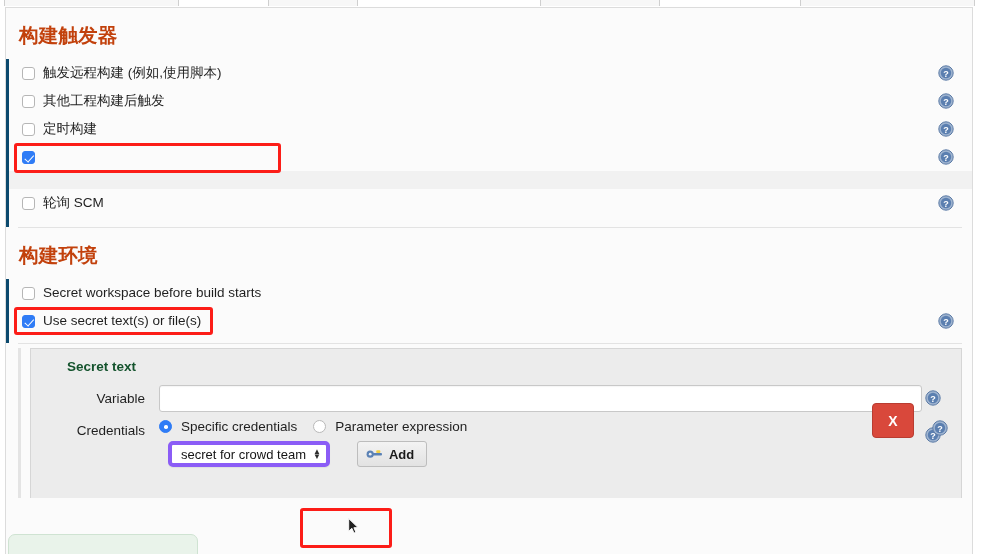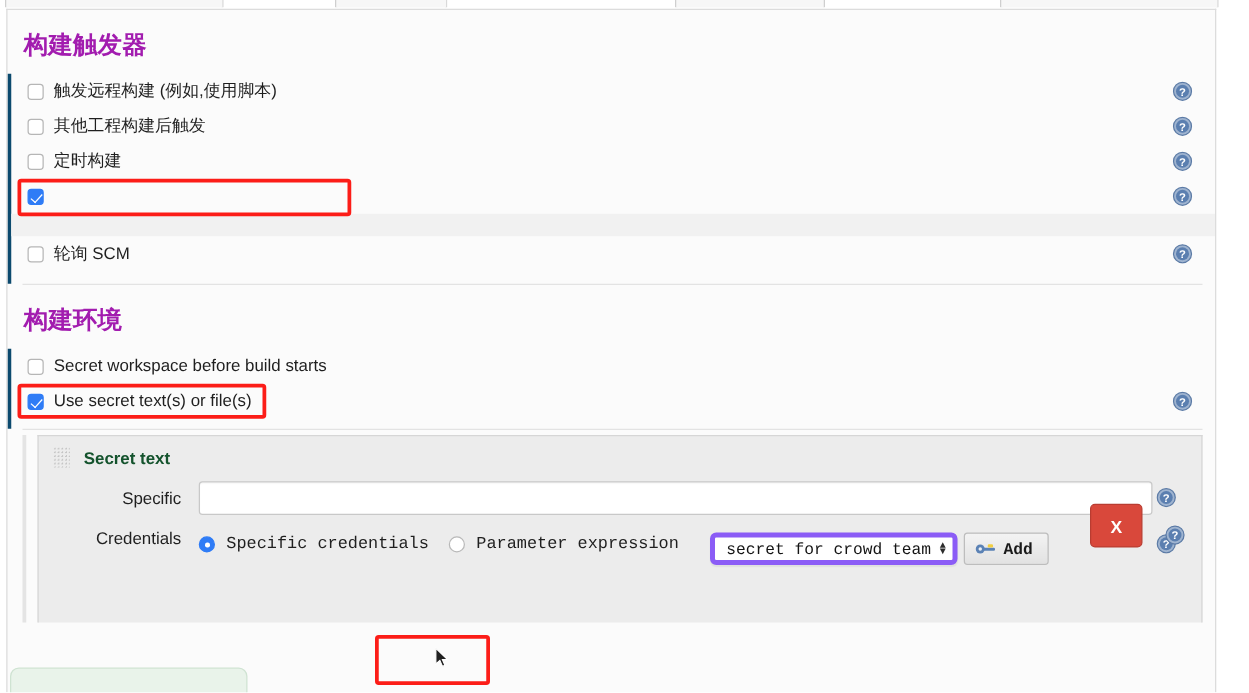"构建触发器" .section-heading { color: #a21caf -> #c2410c }
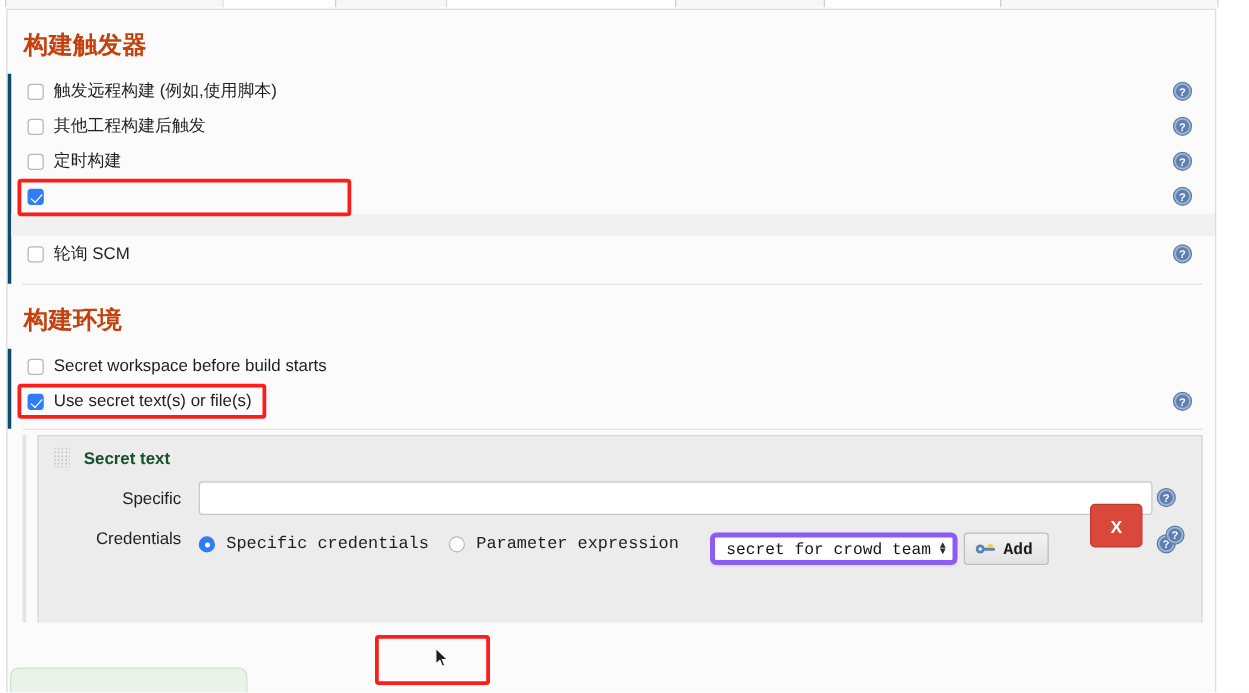"Specific" div.field-label { text: Specific -> Variable }
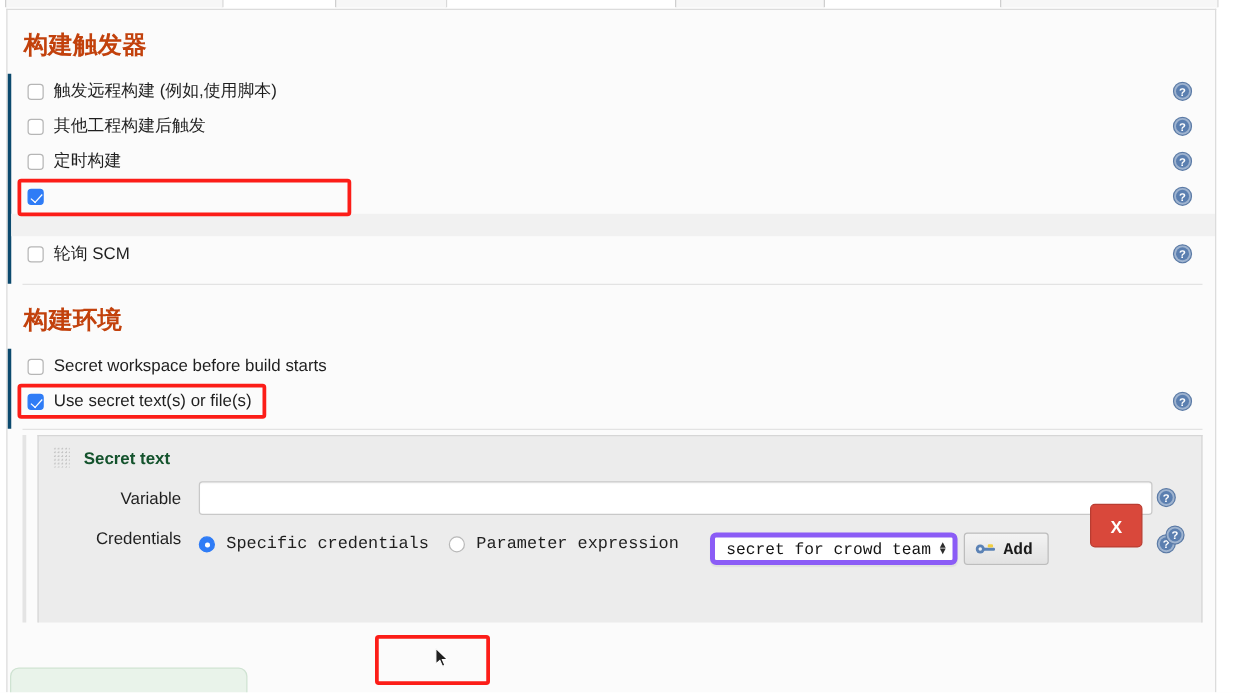"Specific credentials" div { flex-direction: row -> column; font-family: Liberation Mono, monospace -> none }
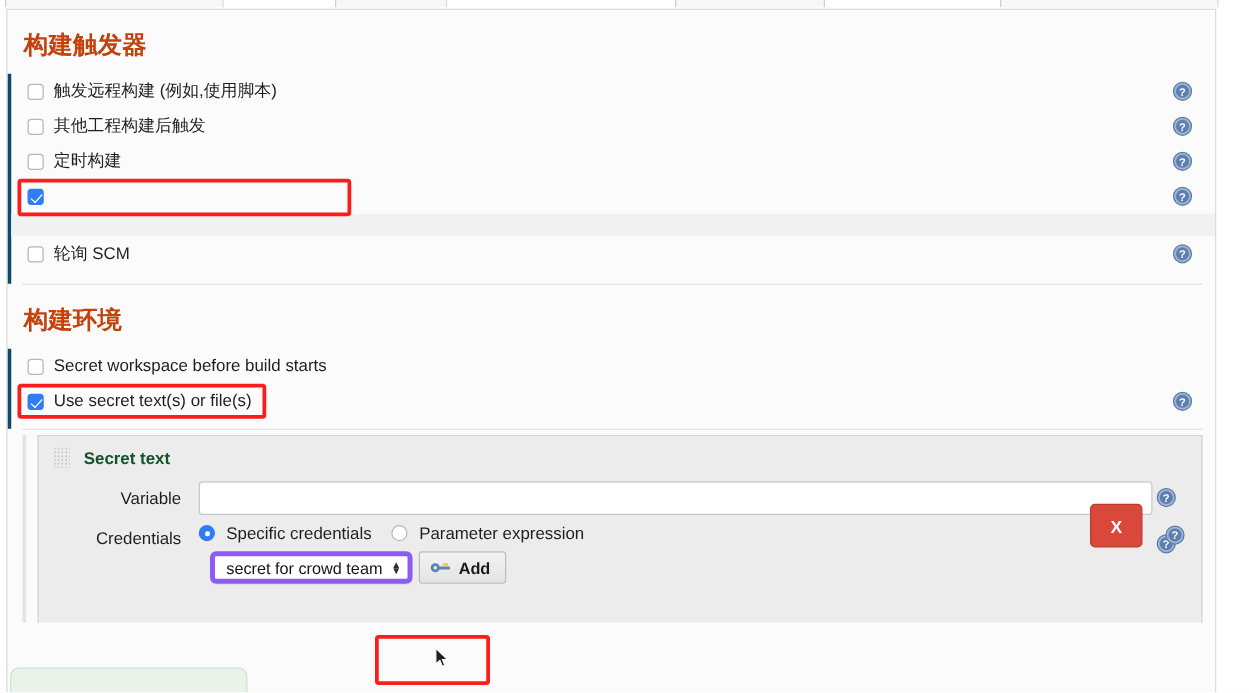"Add" .addbtn { margin-left: 5px -> 27px }
